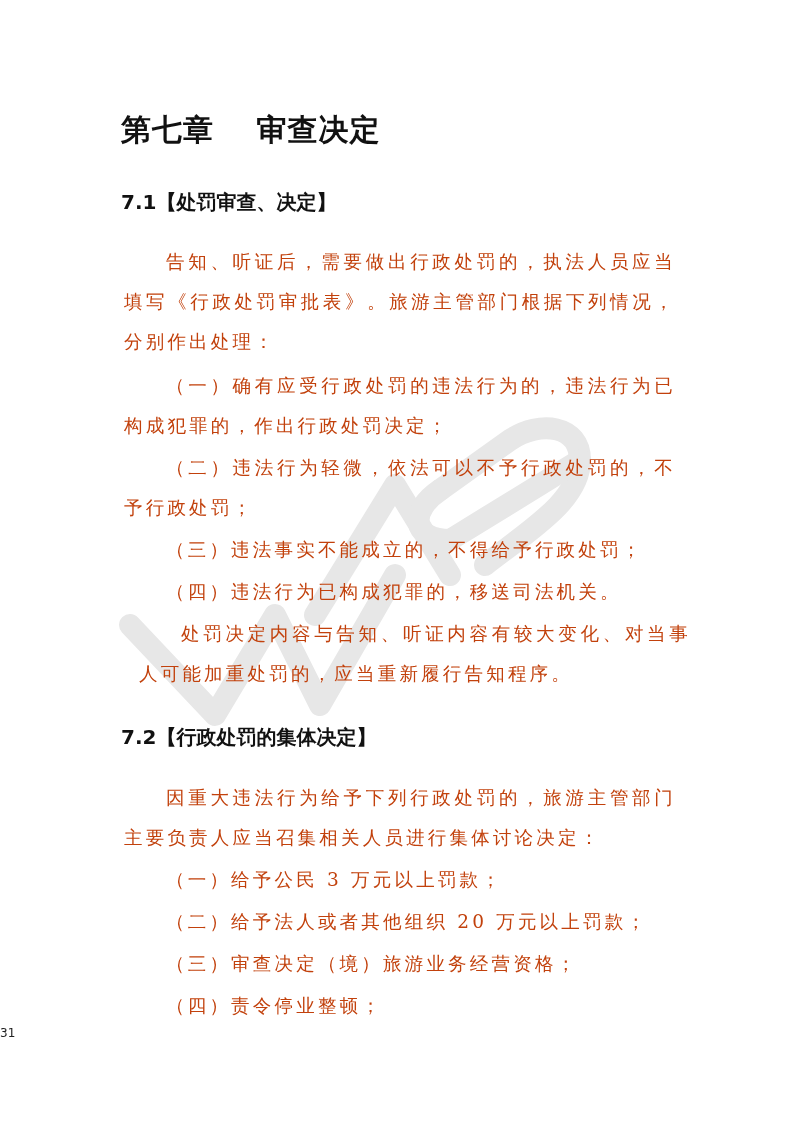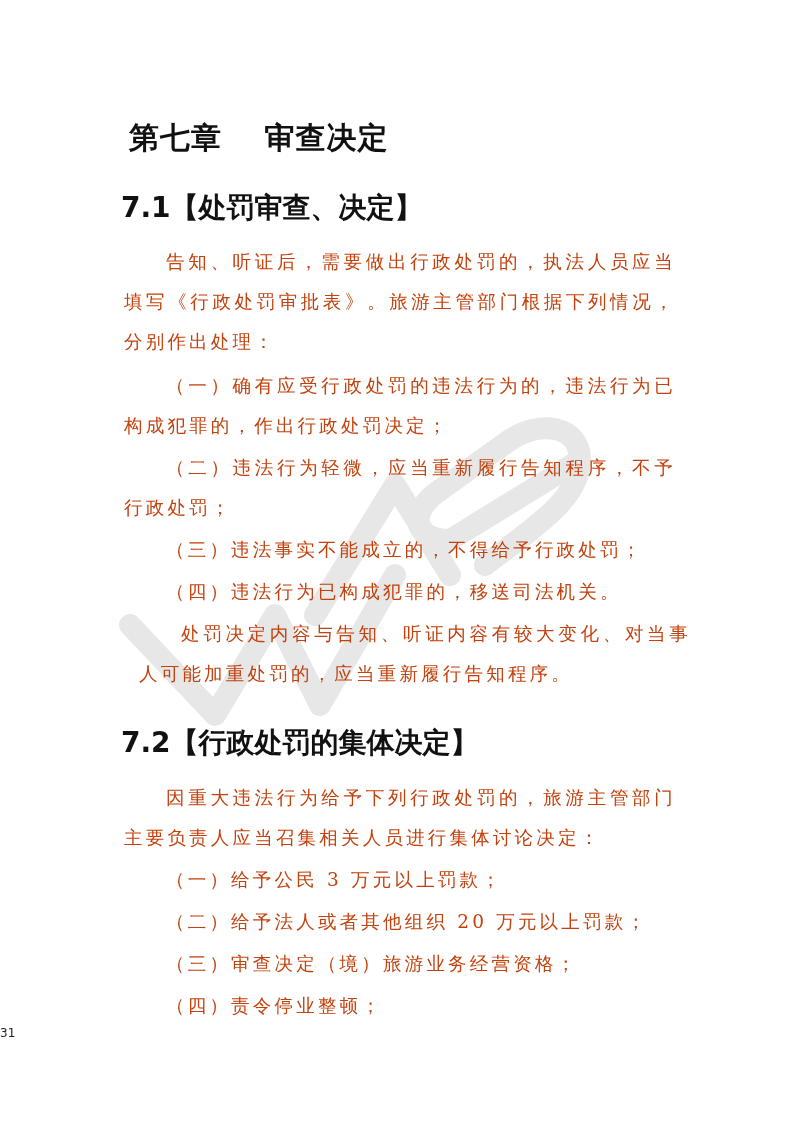"第七章 审查决定" .chapter-title { margin: 8px -> 0 }
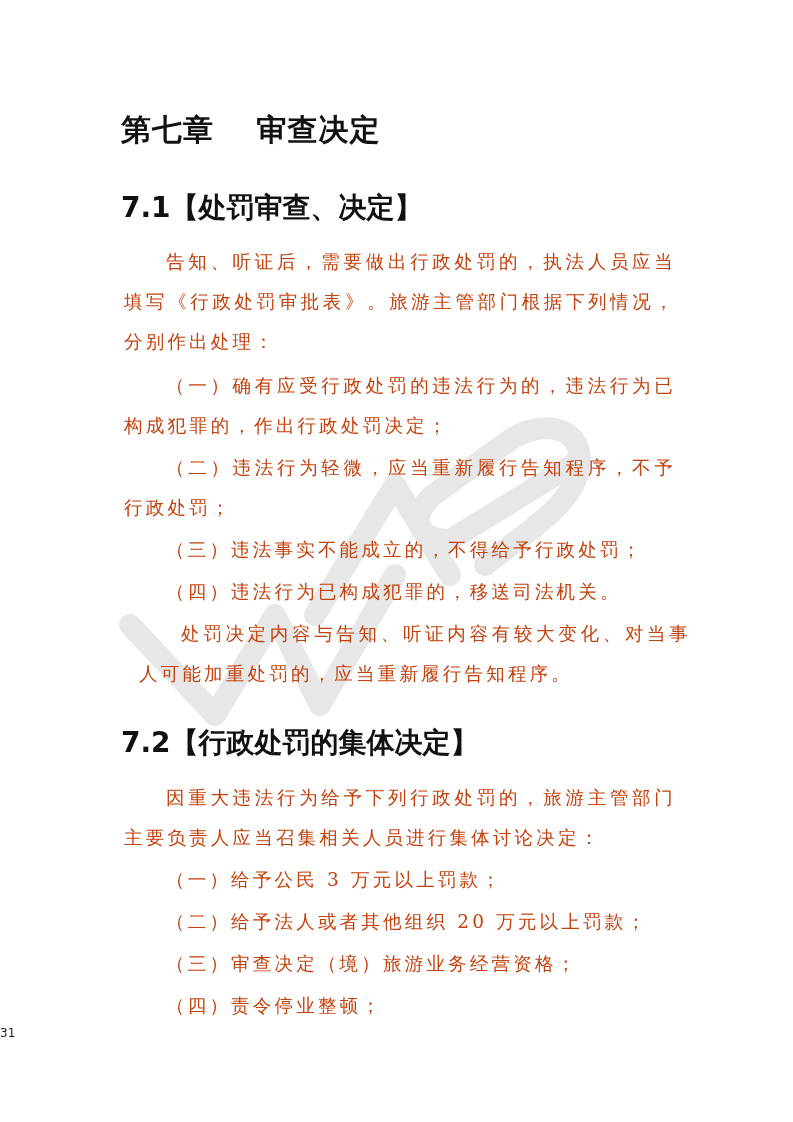"7.1【处罚审查、决定】" .section-heading { font-size: 28px -> 20px }
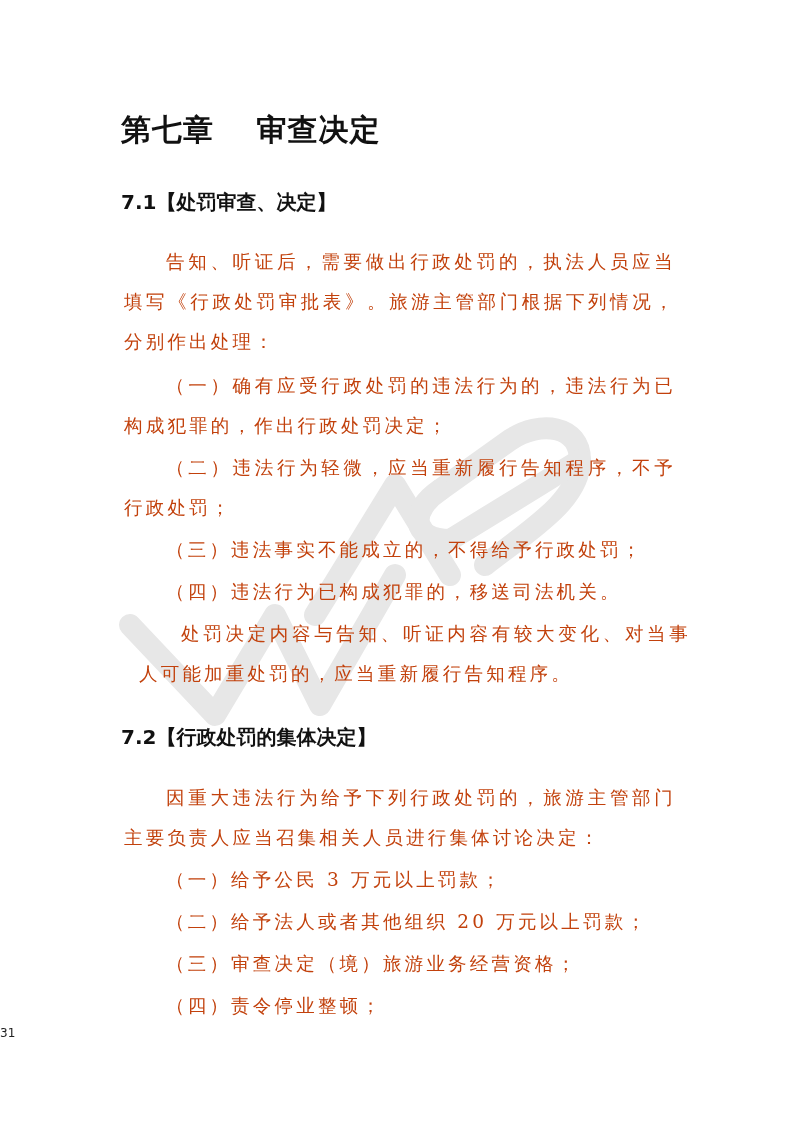"（二）违法行为轻微，应当重新履行告知程序，不予行政处罚；" p.para { text: 应当重新履行告知程序 -> 依法可以不予行政处罚的 }
